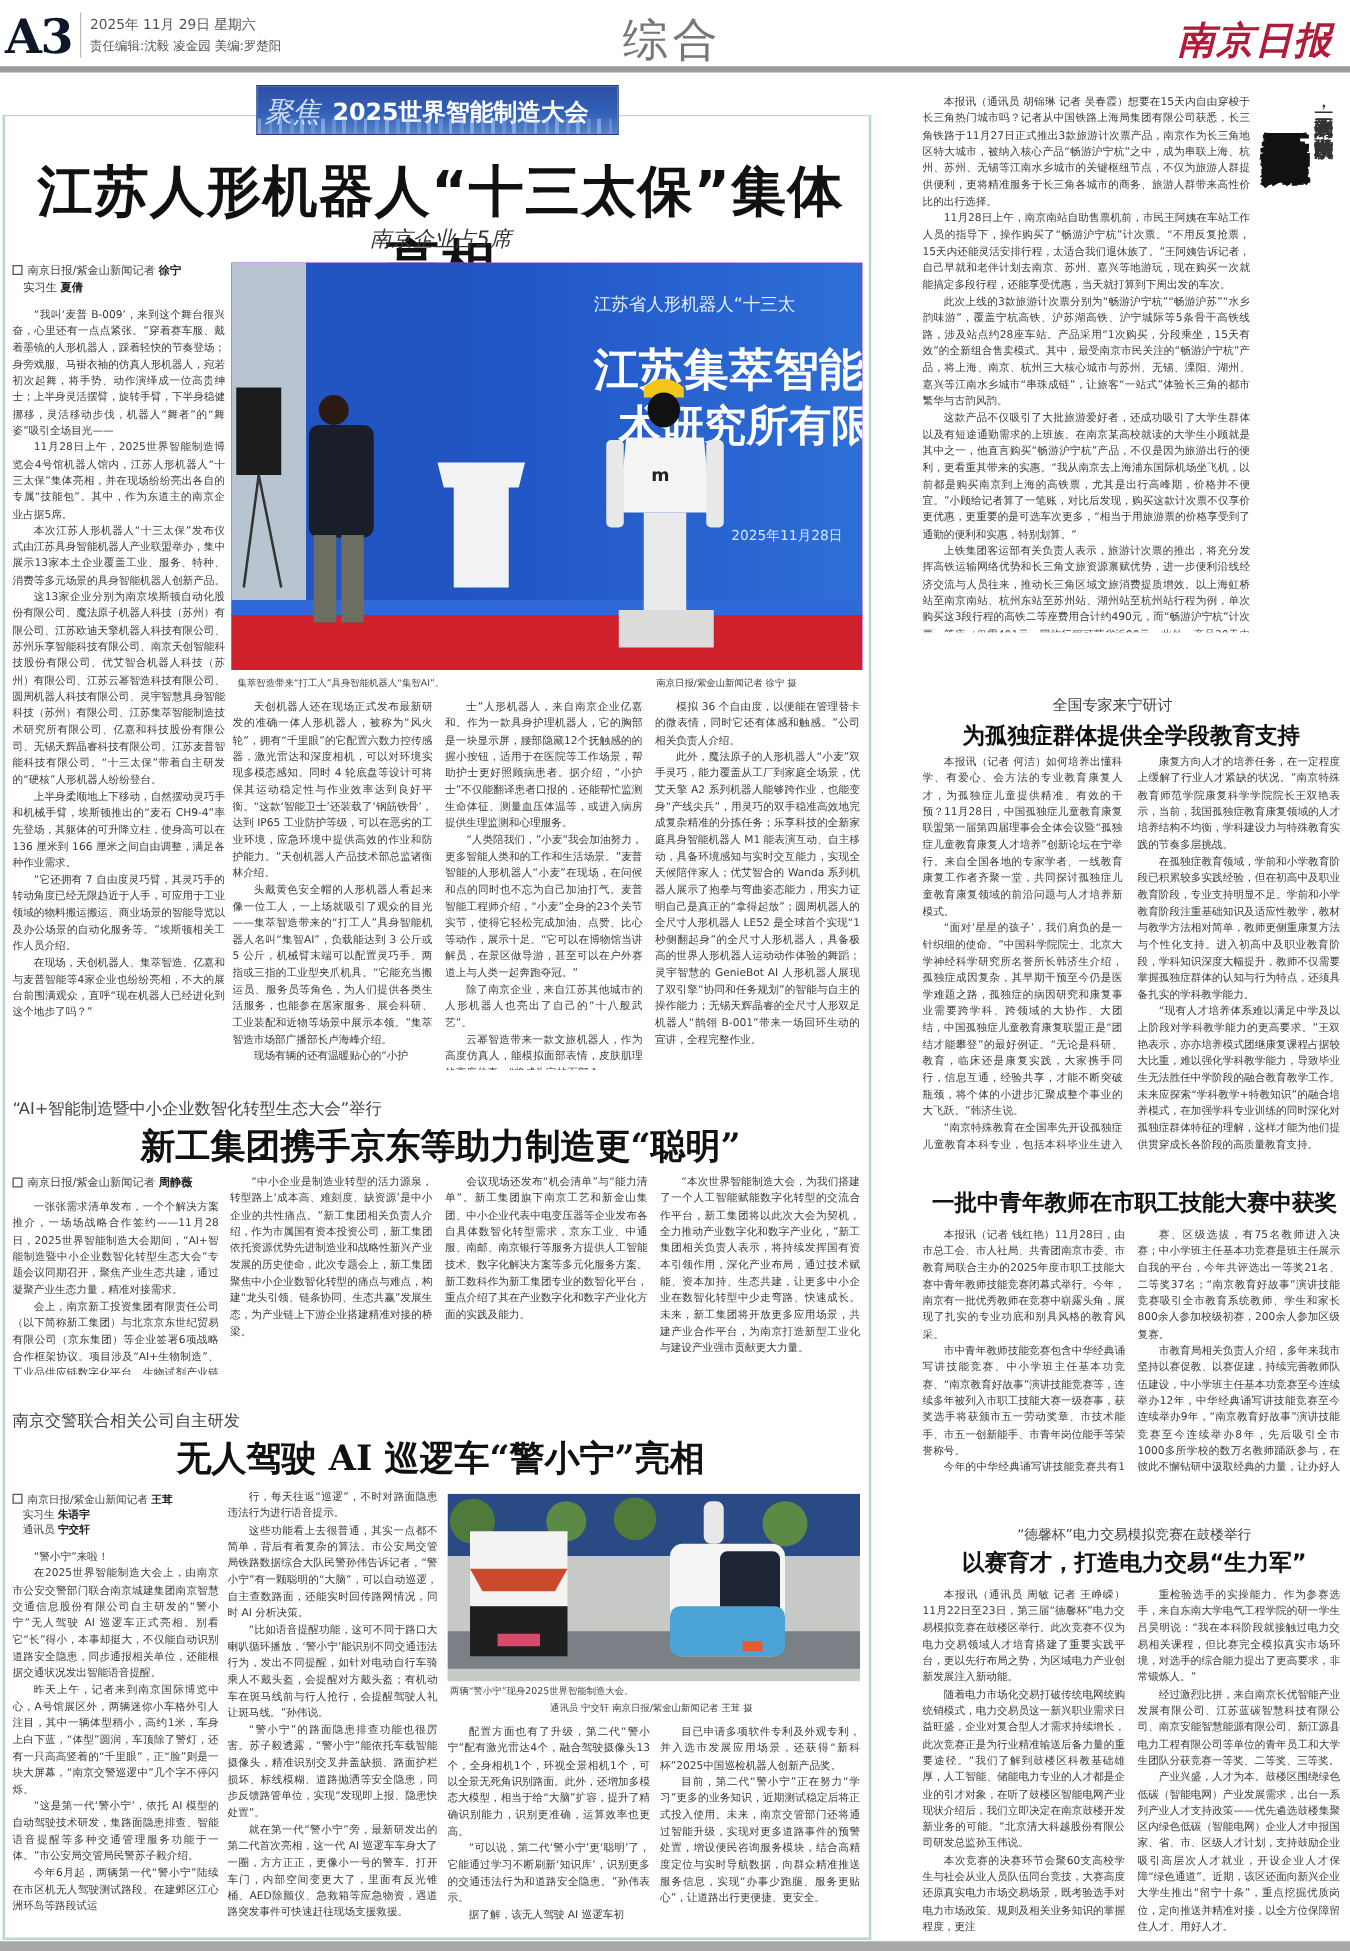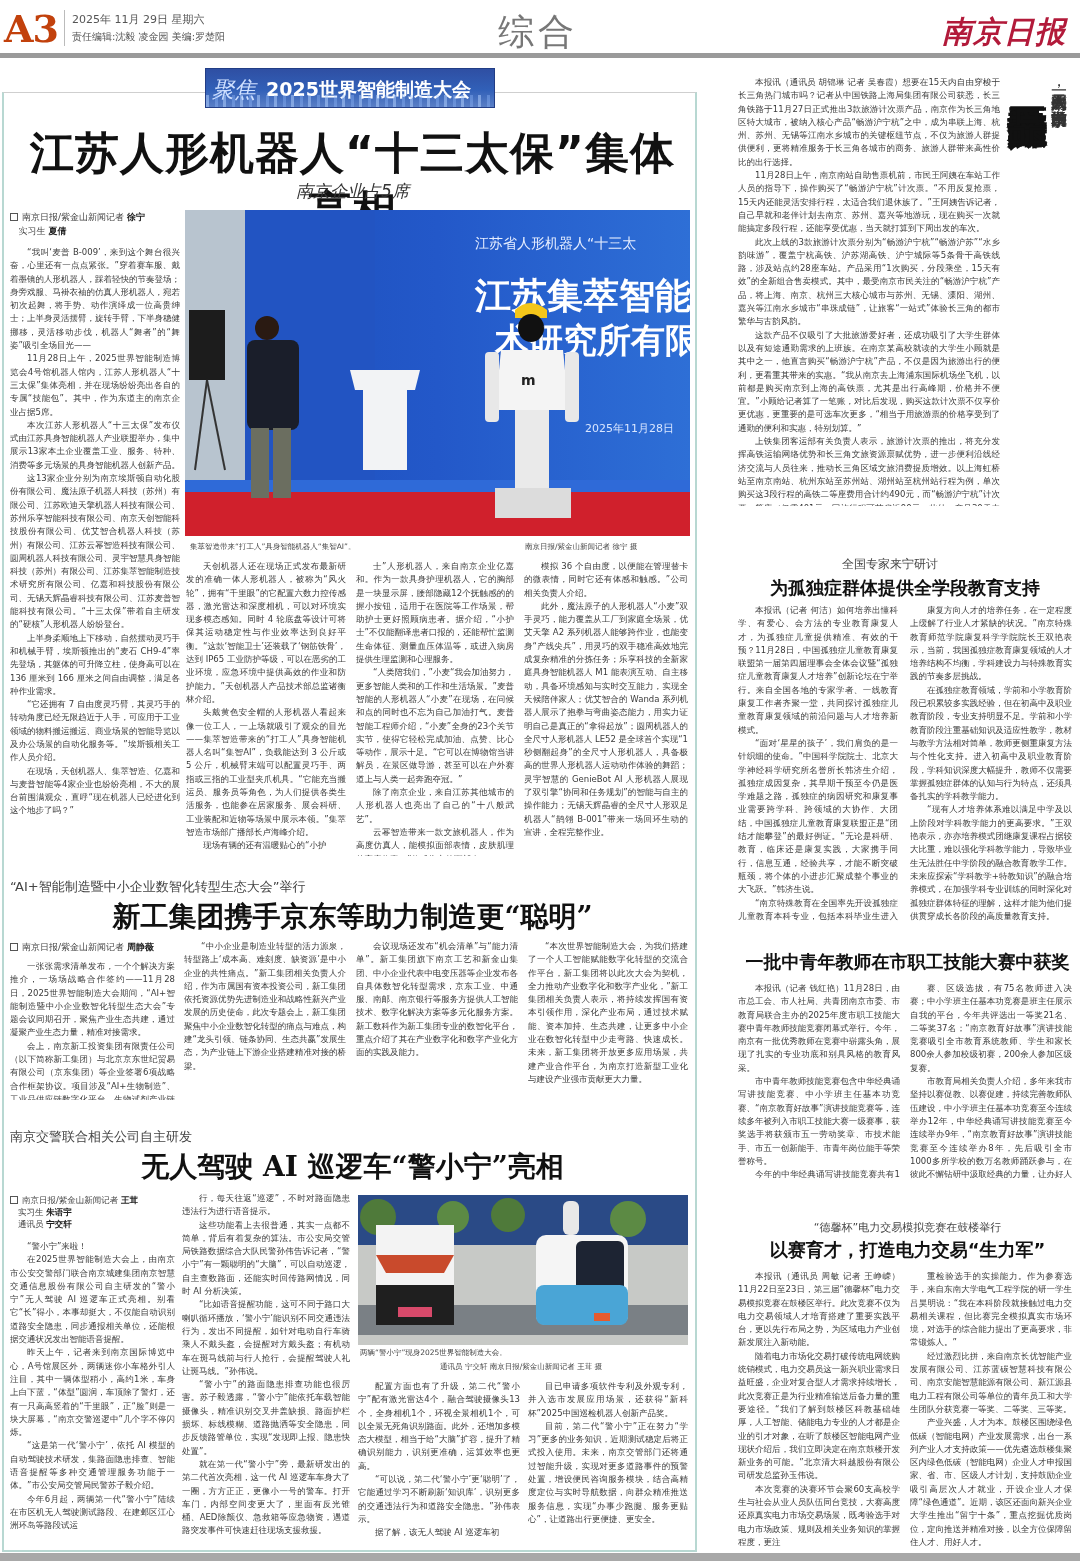"A3" .page-no { color: #c2410c -> #0f172a }
